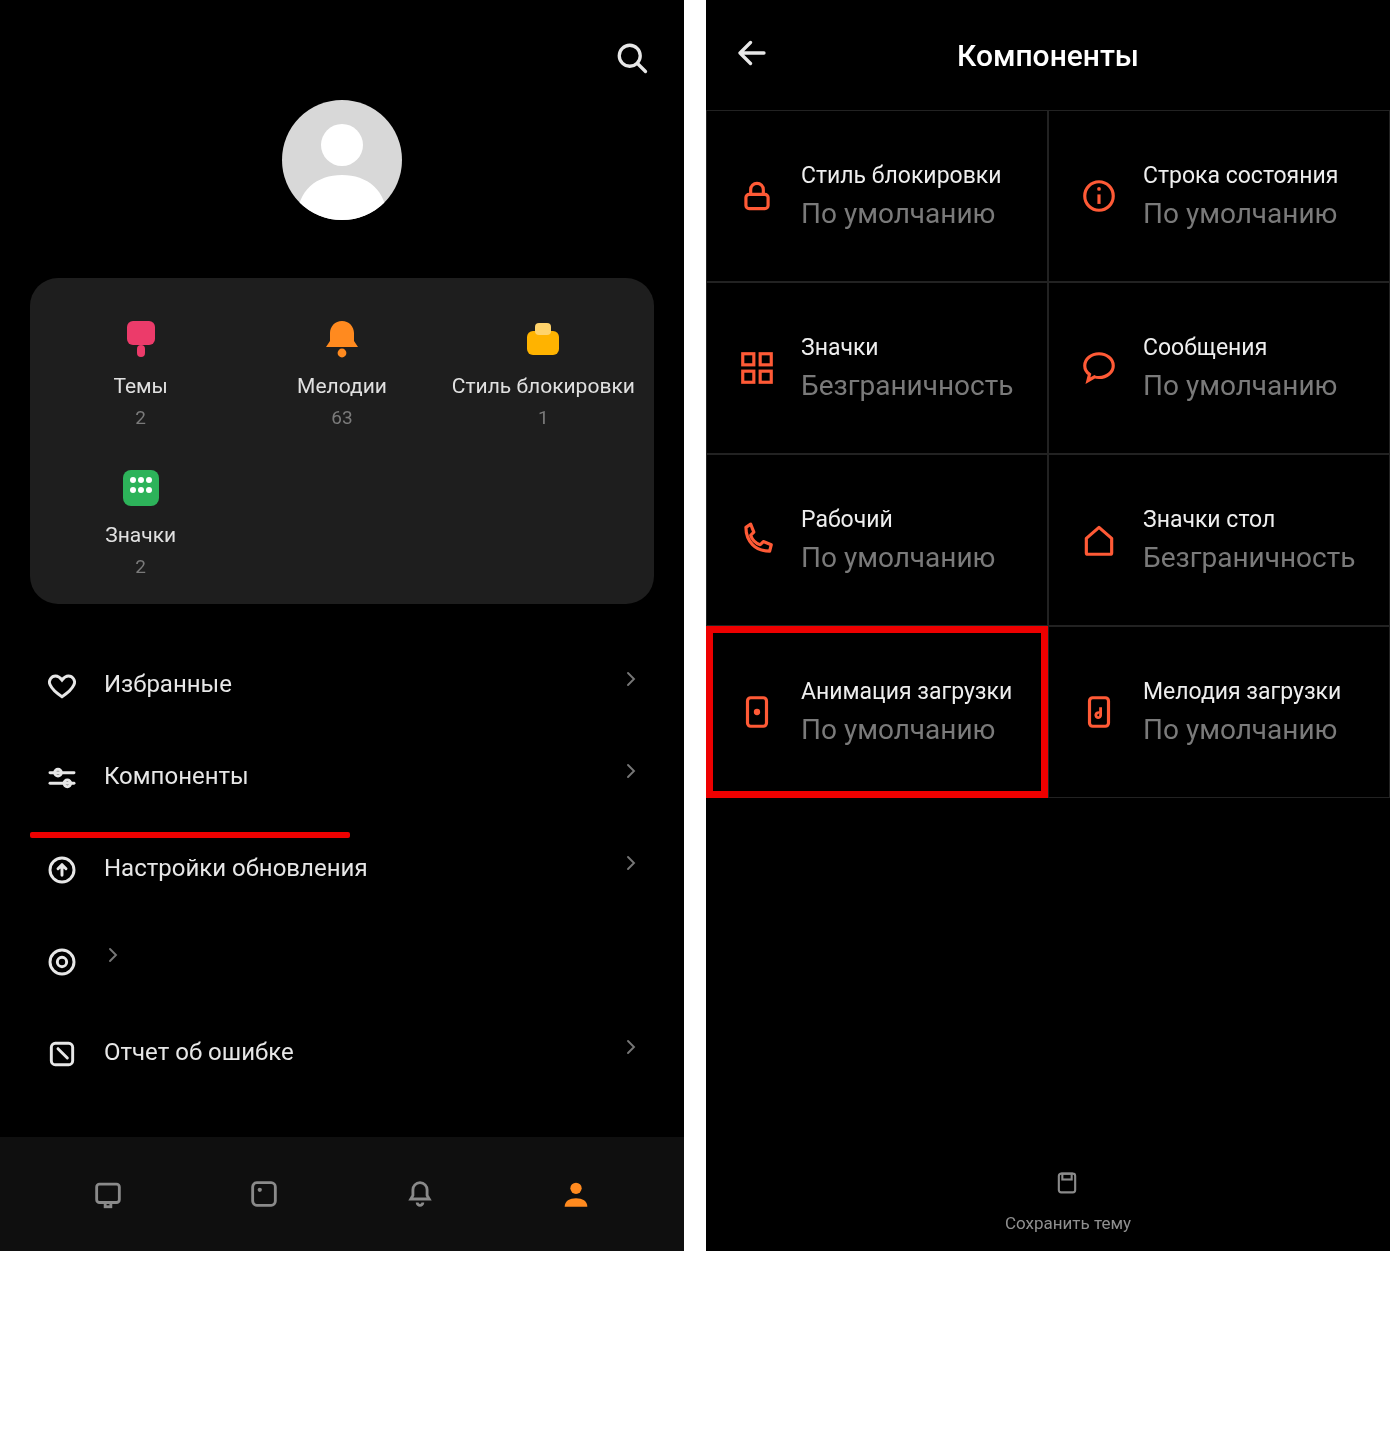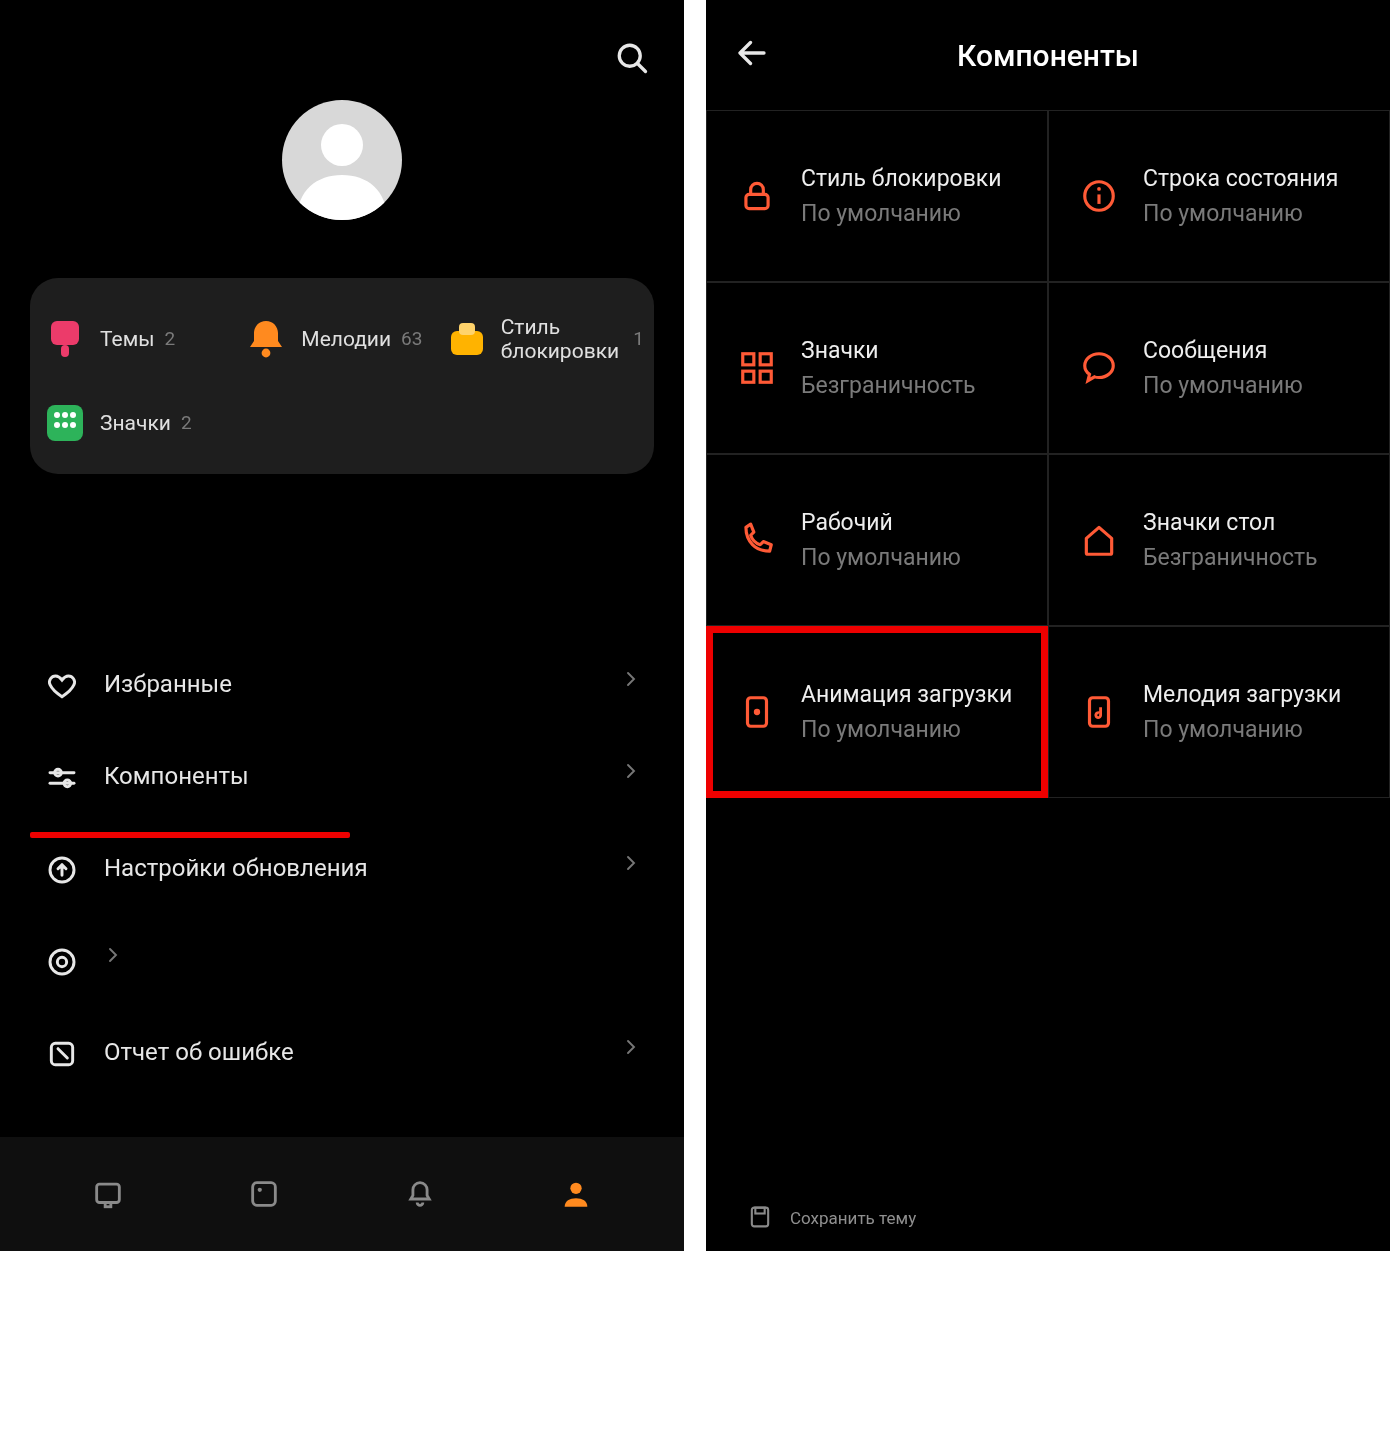"По умолчанию" .cell .ct .t2 { font-size: 23px -> 28px }
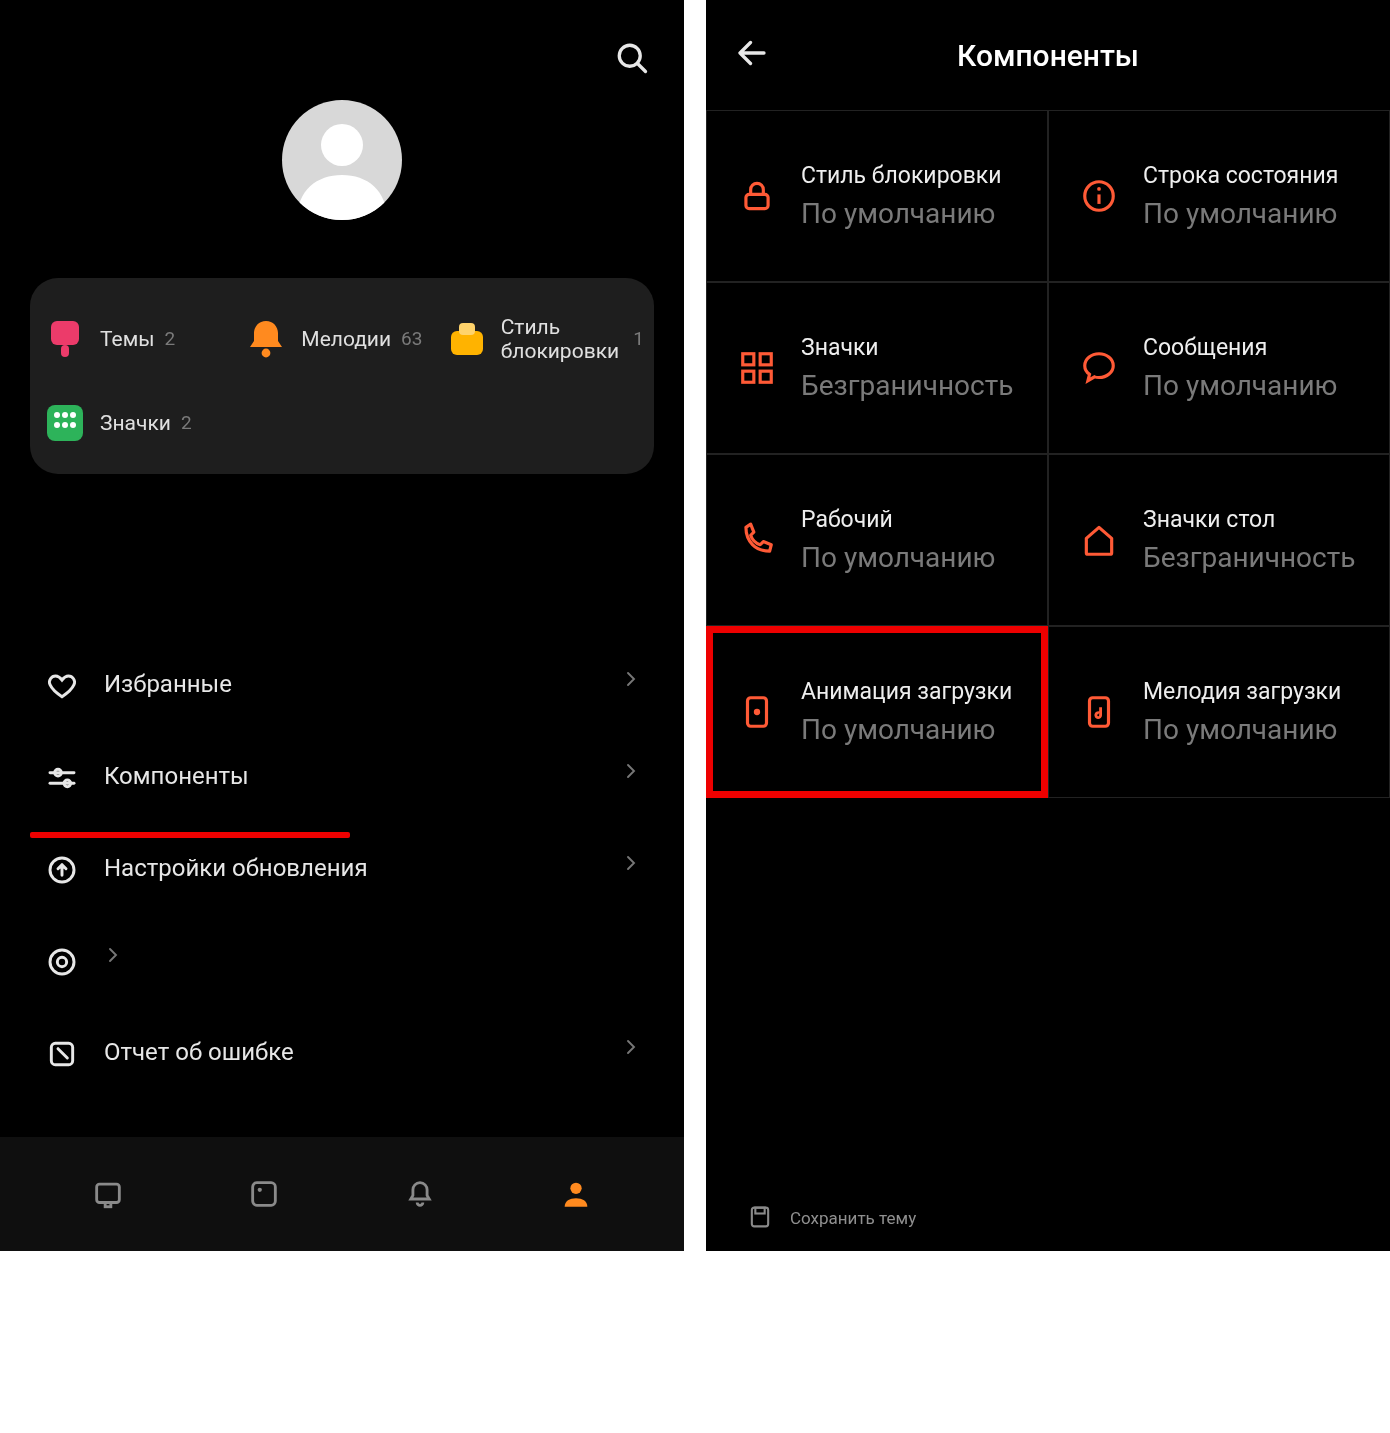"Темы" .tile { flex-direction: row -> column }
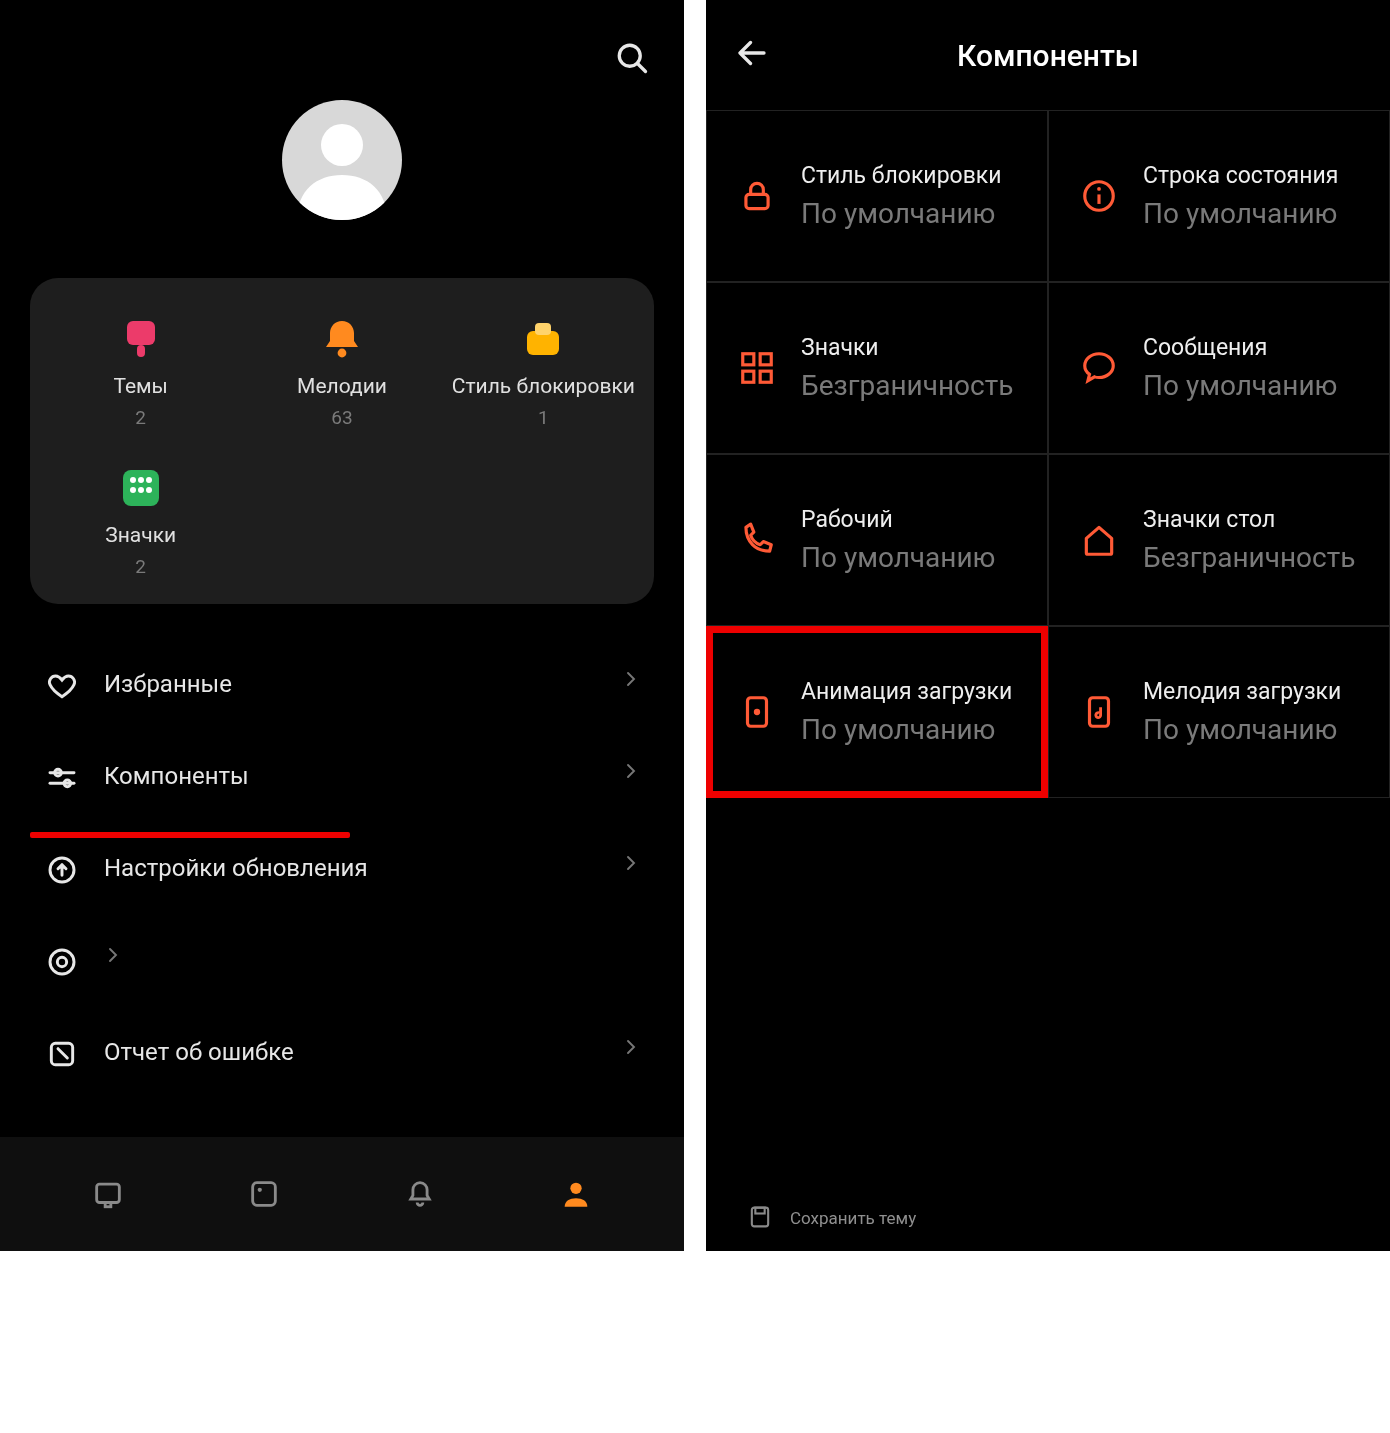"Сохранить тему" .saverow { flex-direction: row -> column }
